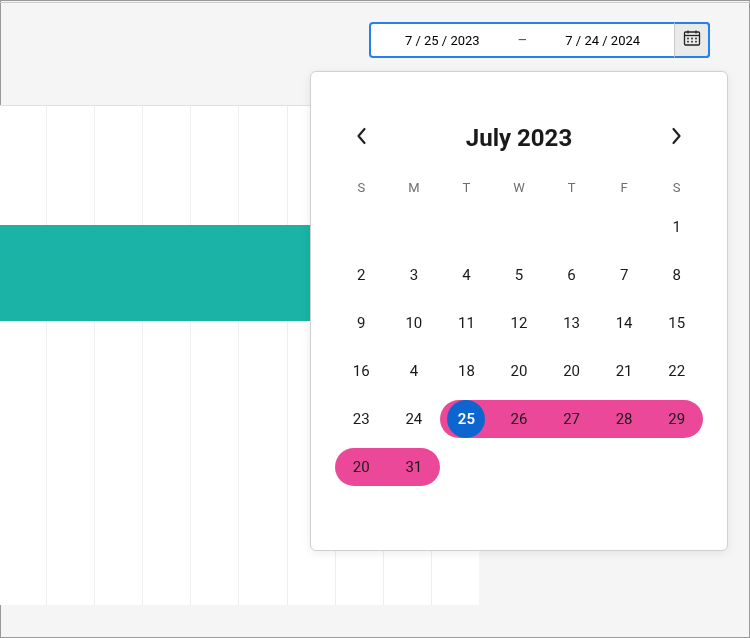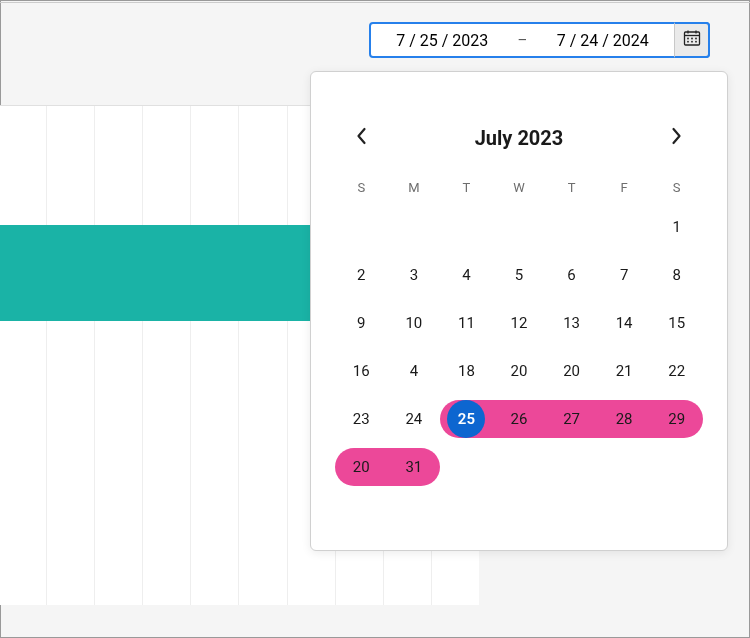"7 / 25 / 2023" .date-segment { font-size: 16px -> 13px }
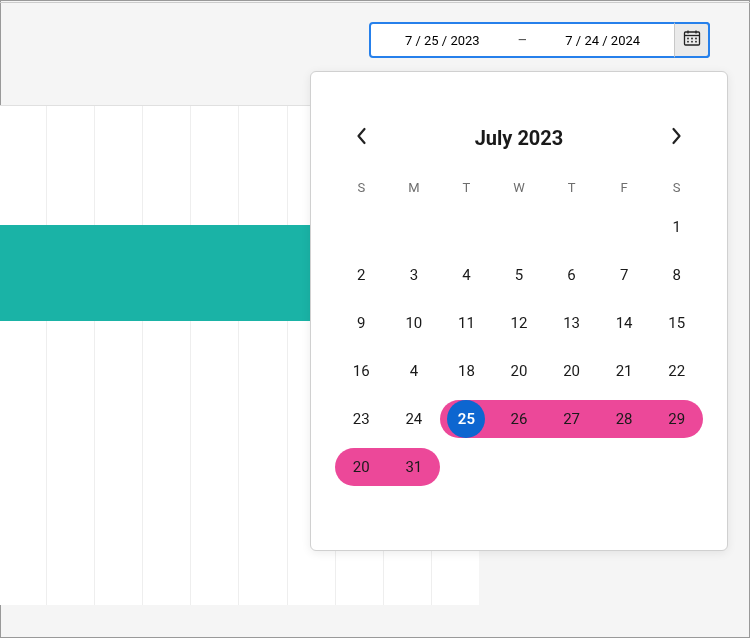"July 2023" .cal-title { font-size: 20px -> 24px }
